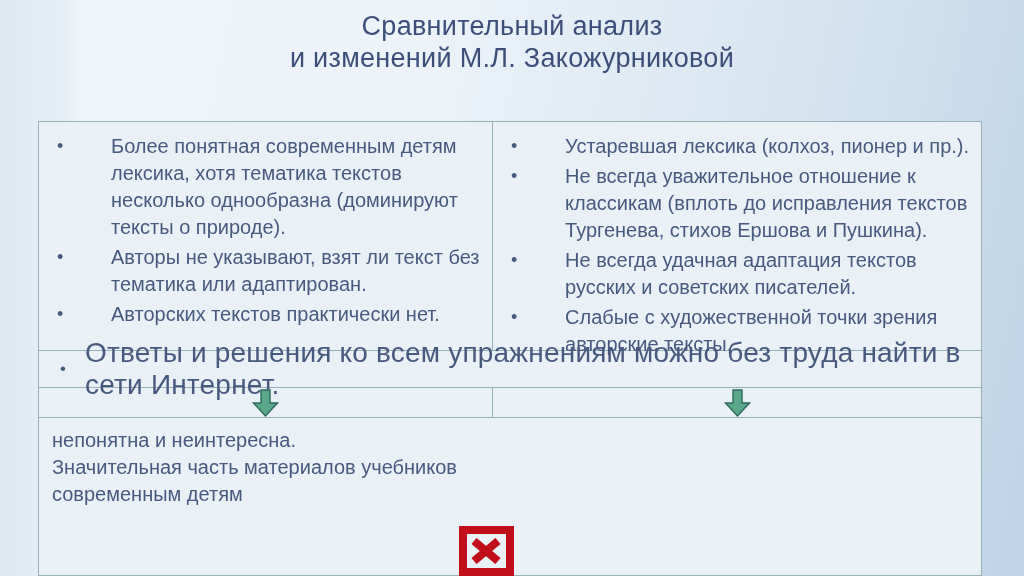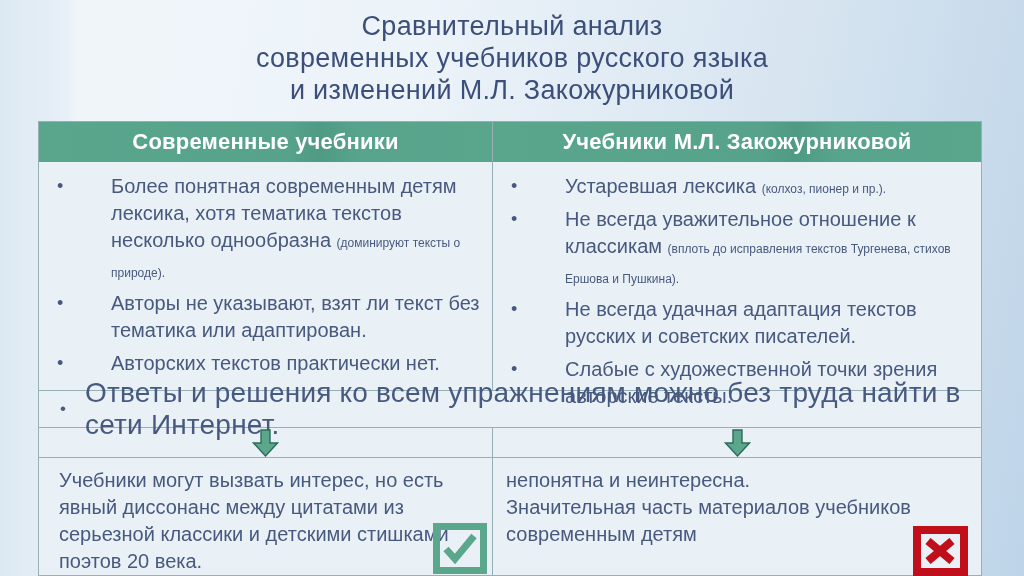"современных учебников русского языка" span.tl { html: <span>современных учебников русского языка</span> -> none }
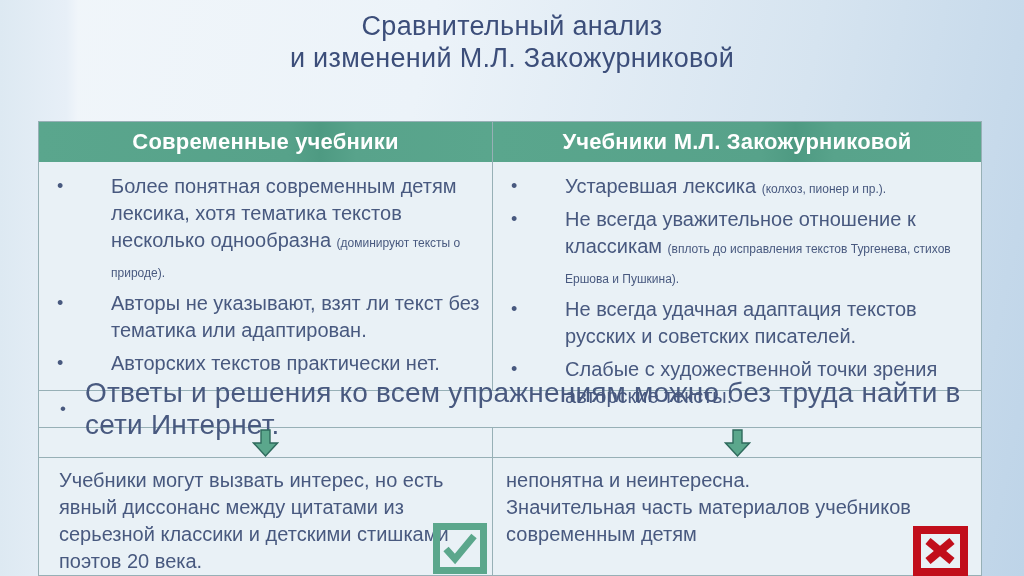"Современные учебники" div.row { html: <div> <div>Современные учебники</div> <div>Учебники М.Л. Закожурниковой</div> </div> -> none }
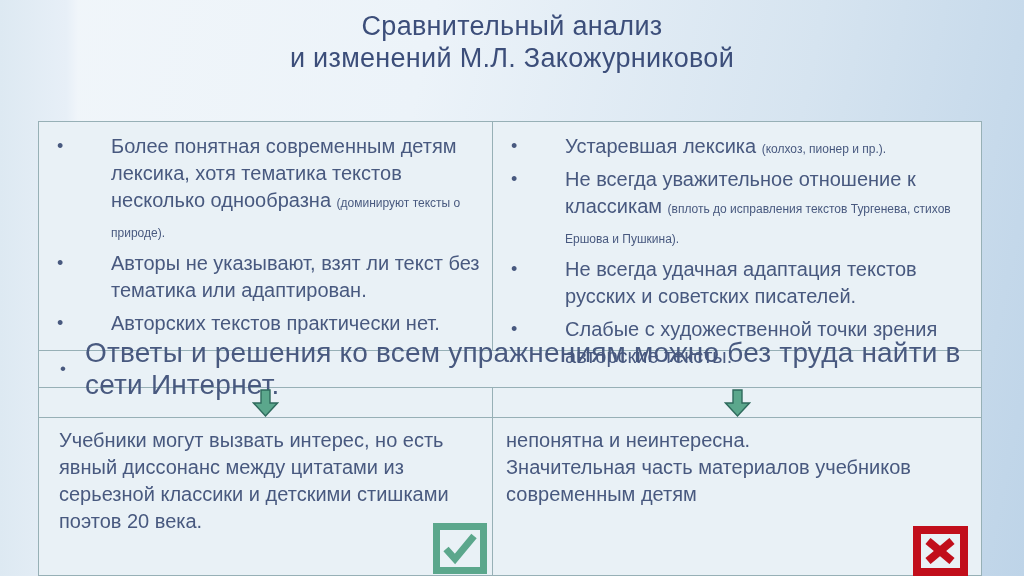"(колхоз, пионер и пр.)." .btxt .small { font-size: 12px -> 20px }
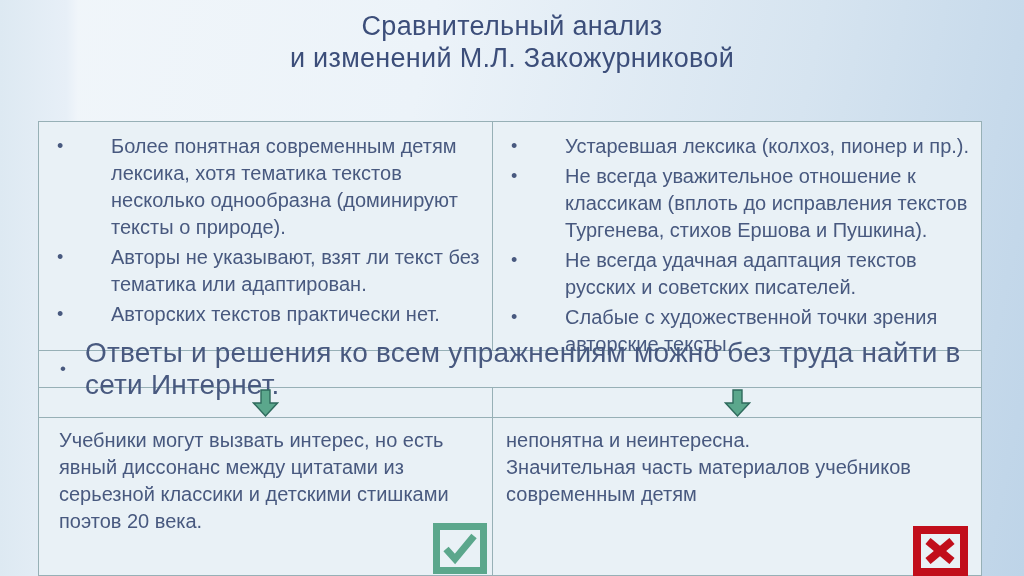"Учебники могут вызвать интерес, но" div.col-l { html: <div> <p>Учебники могут вызвать интерес, но есть явный диссонанс между цитатами из серьезной классики и детскими стишками поэтов 20 века.</p> <div> <svg> <polyline></polyline> </svg> </div> </div> -> none }
